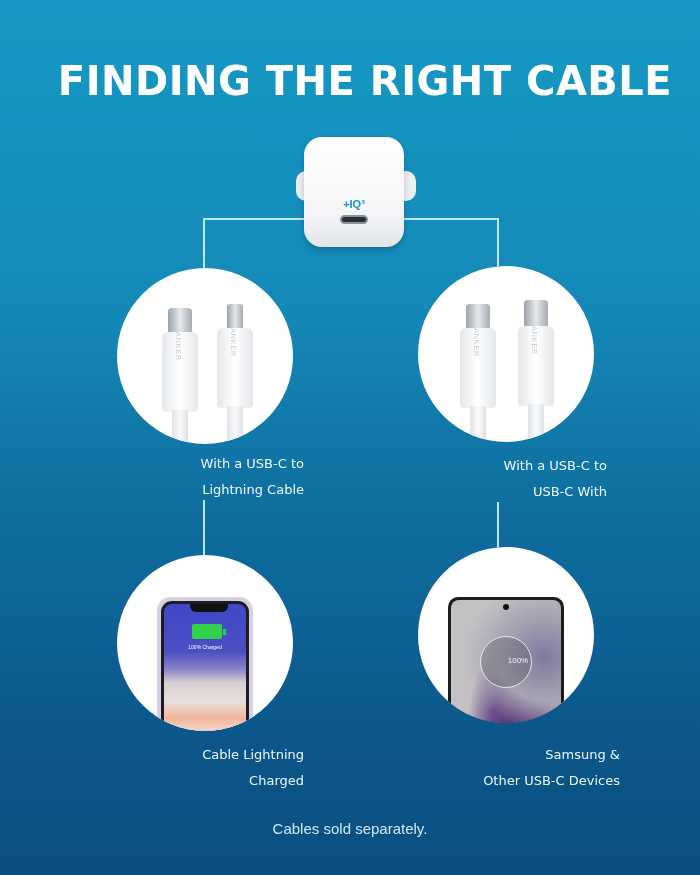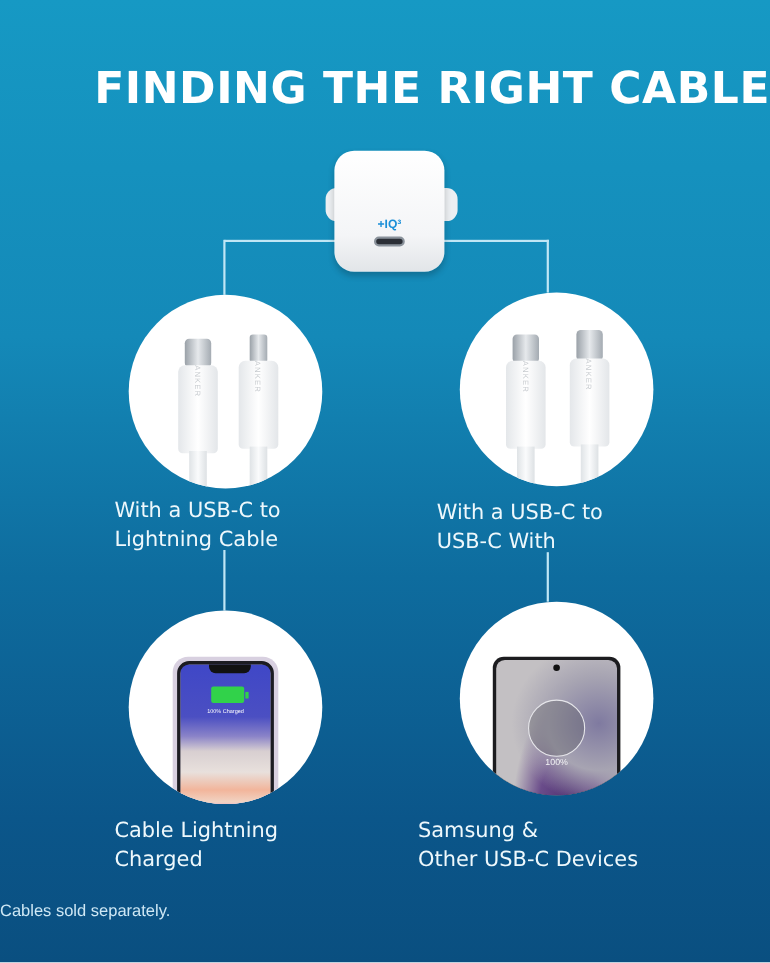"FINDING THE RIGHT CABLE" .title { text-align: right -> center }
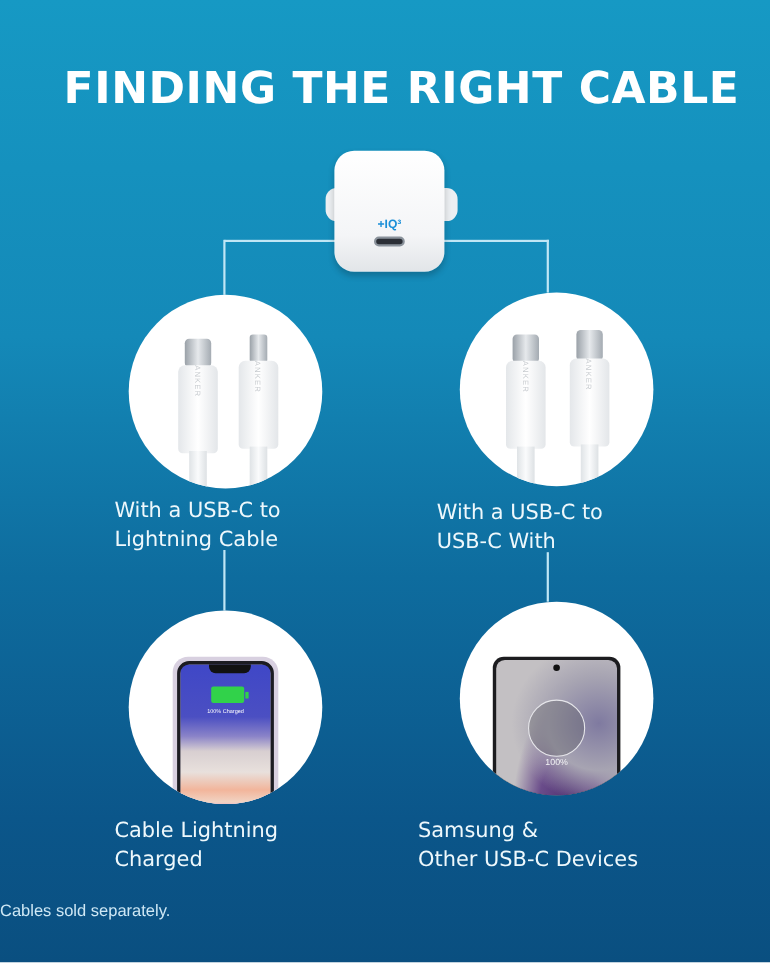"With a USB-C to" .label { font-size: 19px -> 13px; text-align: left -> right }
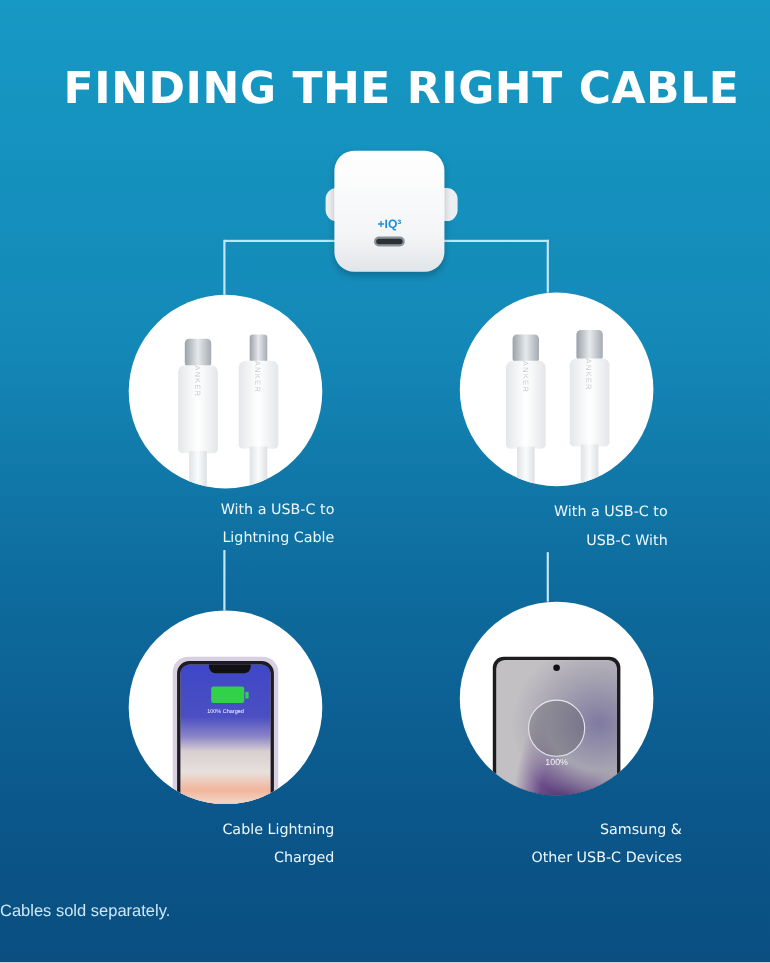"100%" .samsung .pct { left: 0 -> 12px; margin-top: 32px -> none }
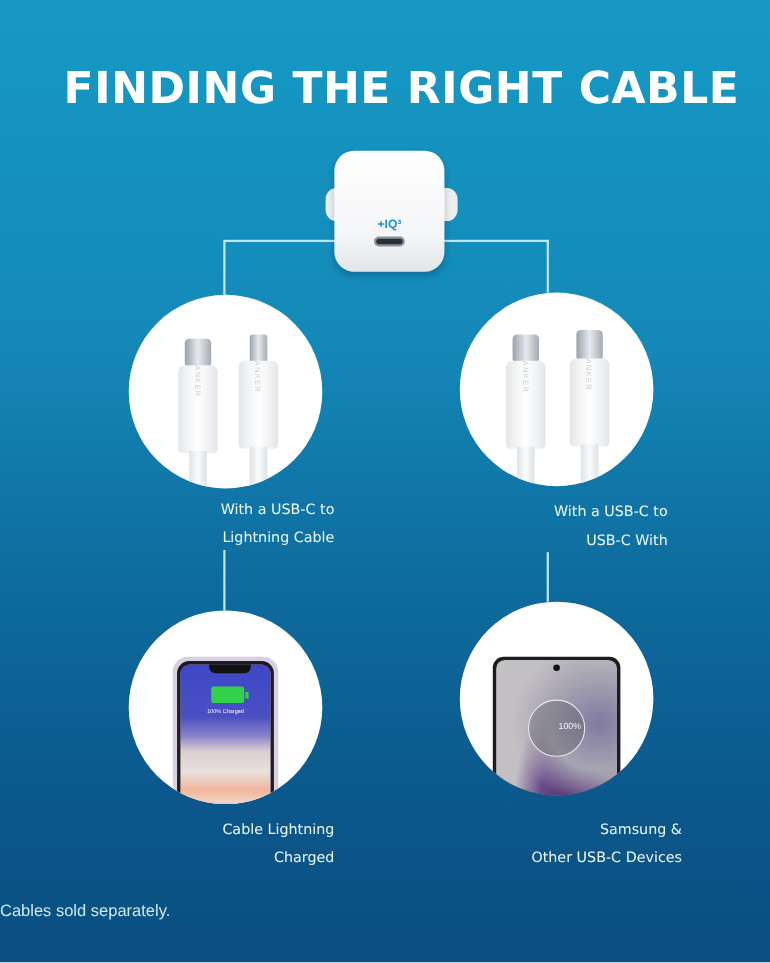"Cables sold separately." .footnote { text-align: none -> center }
